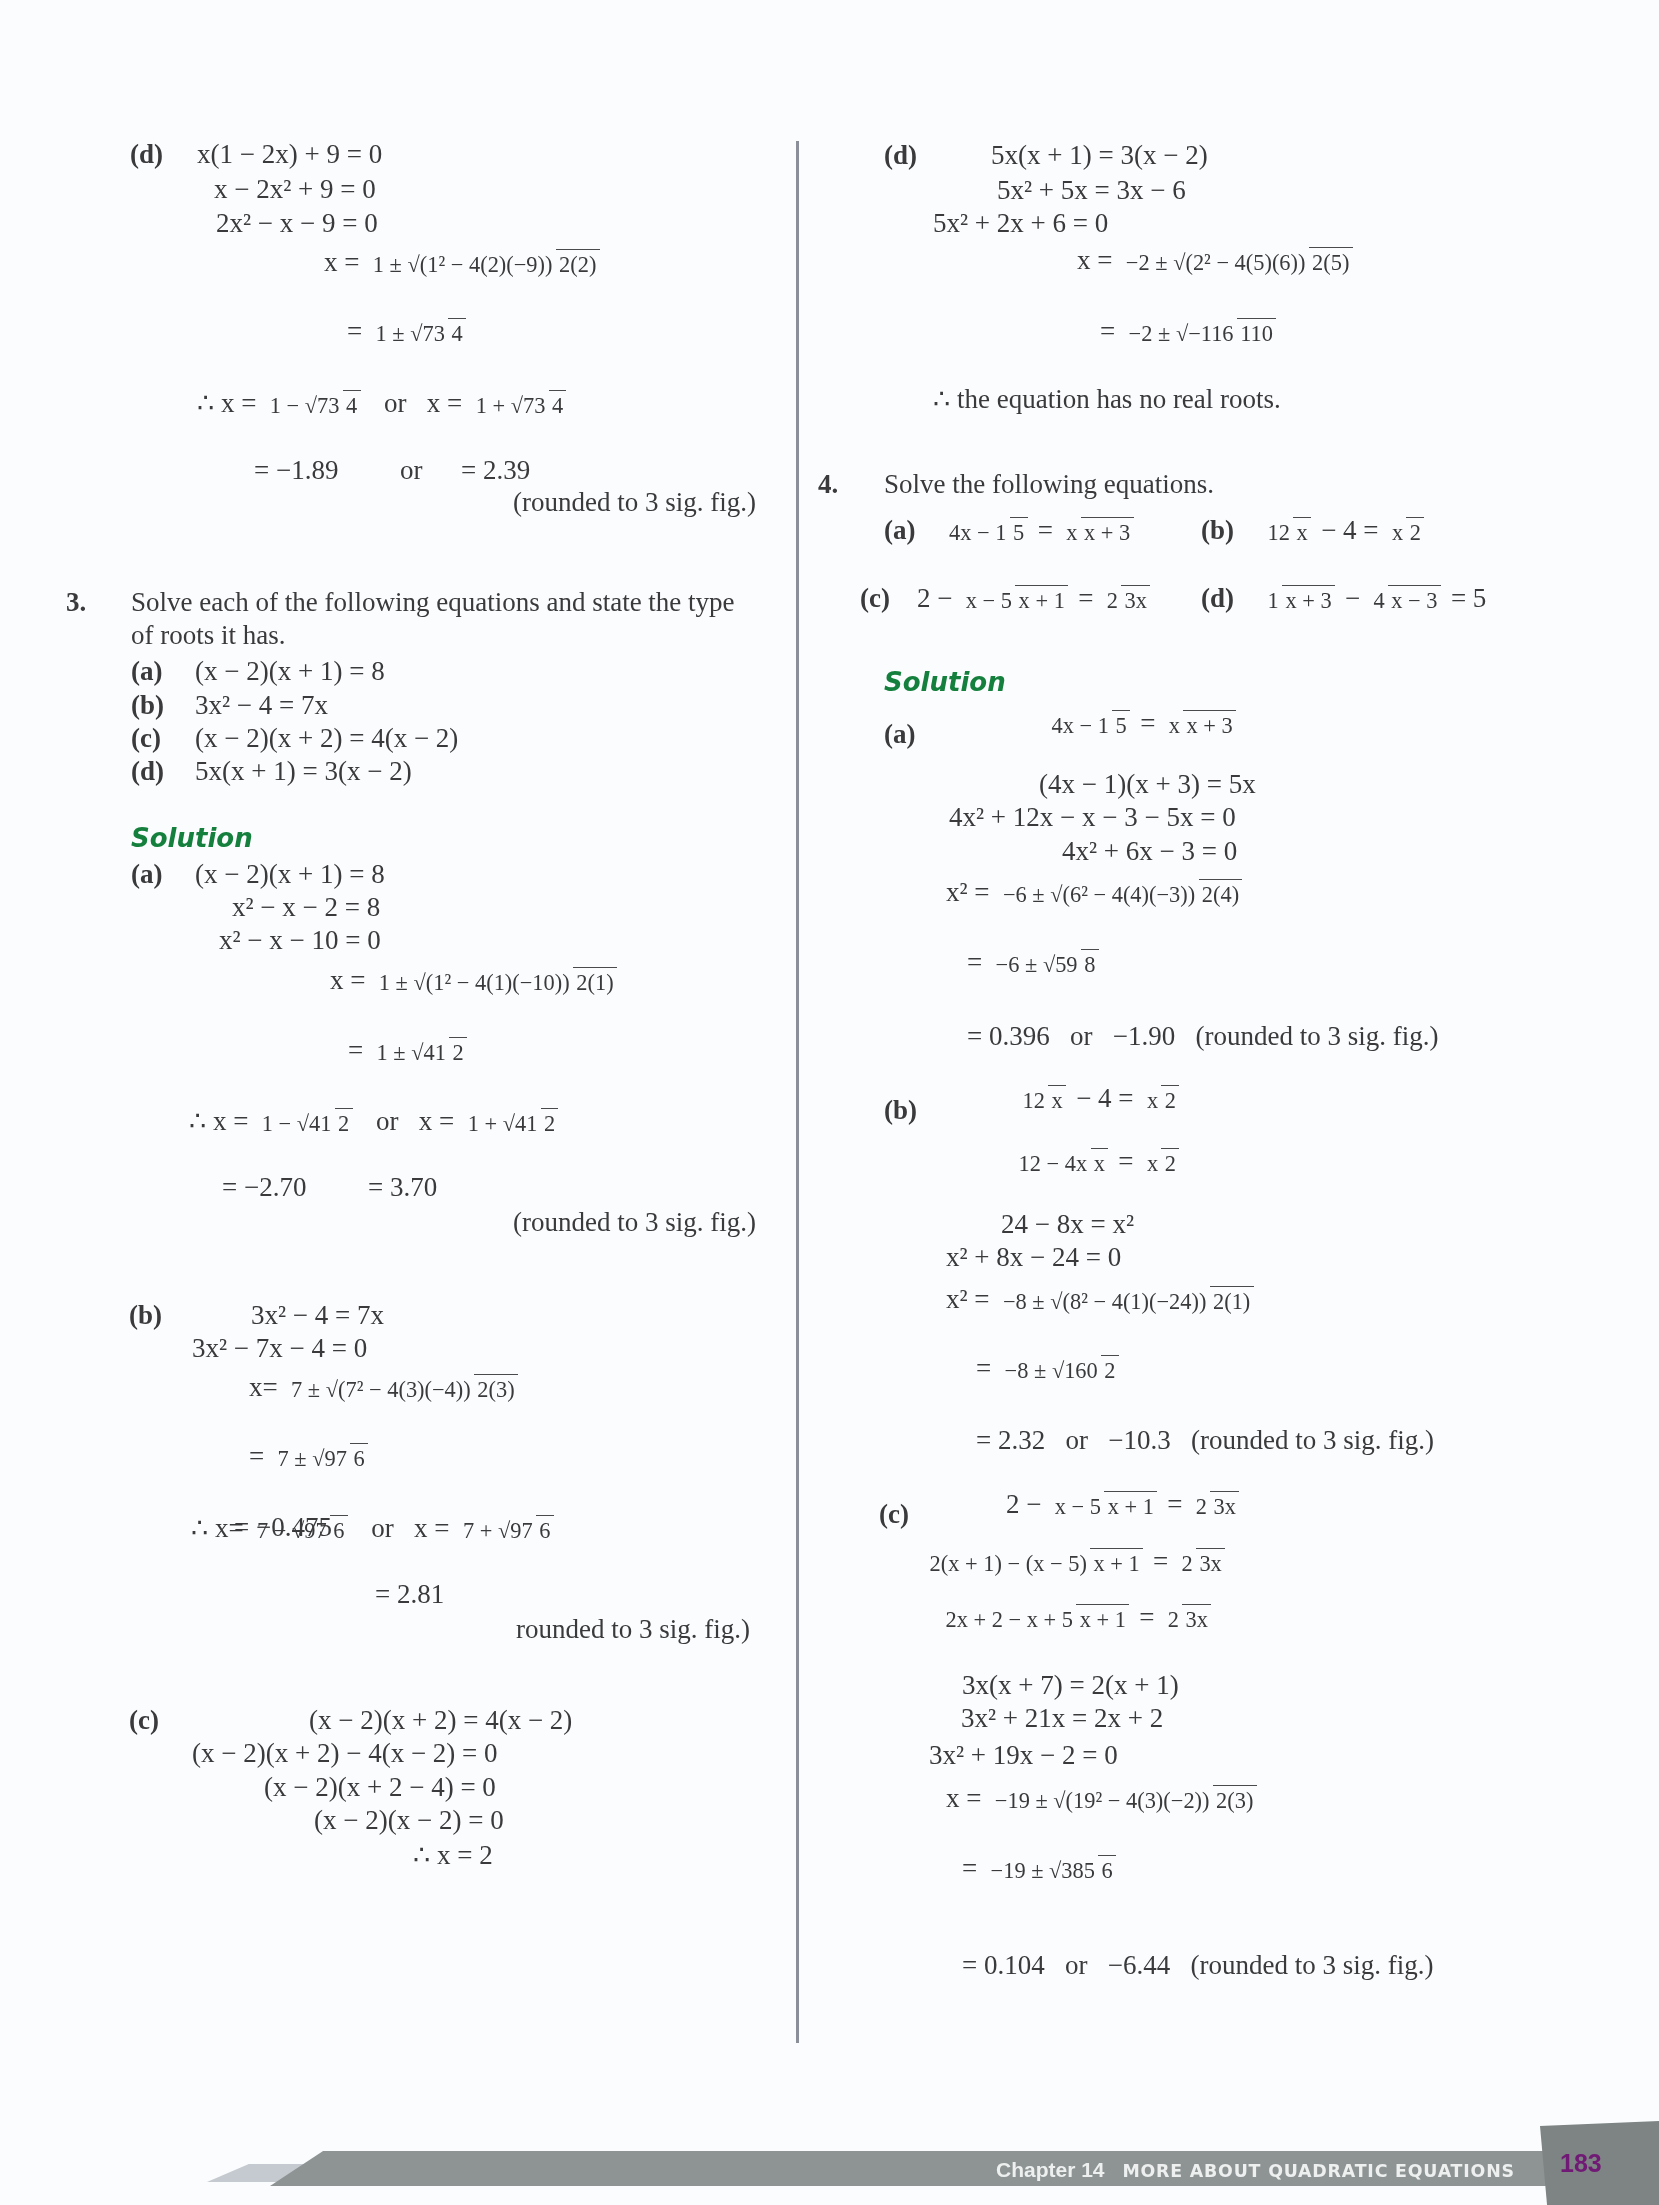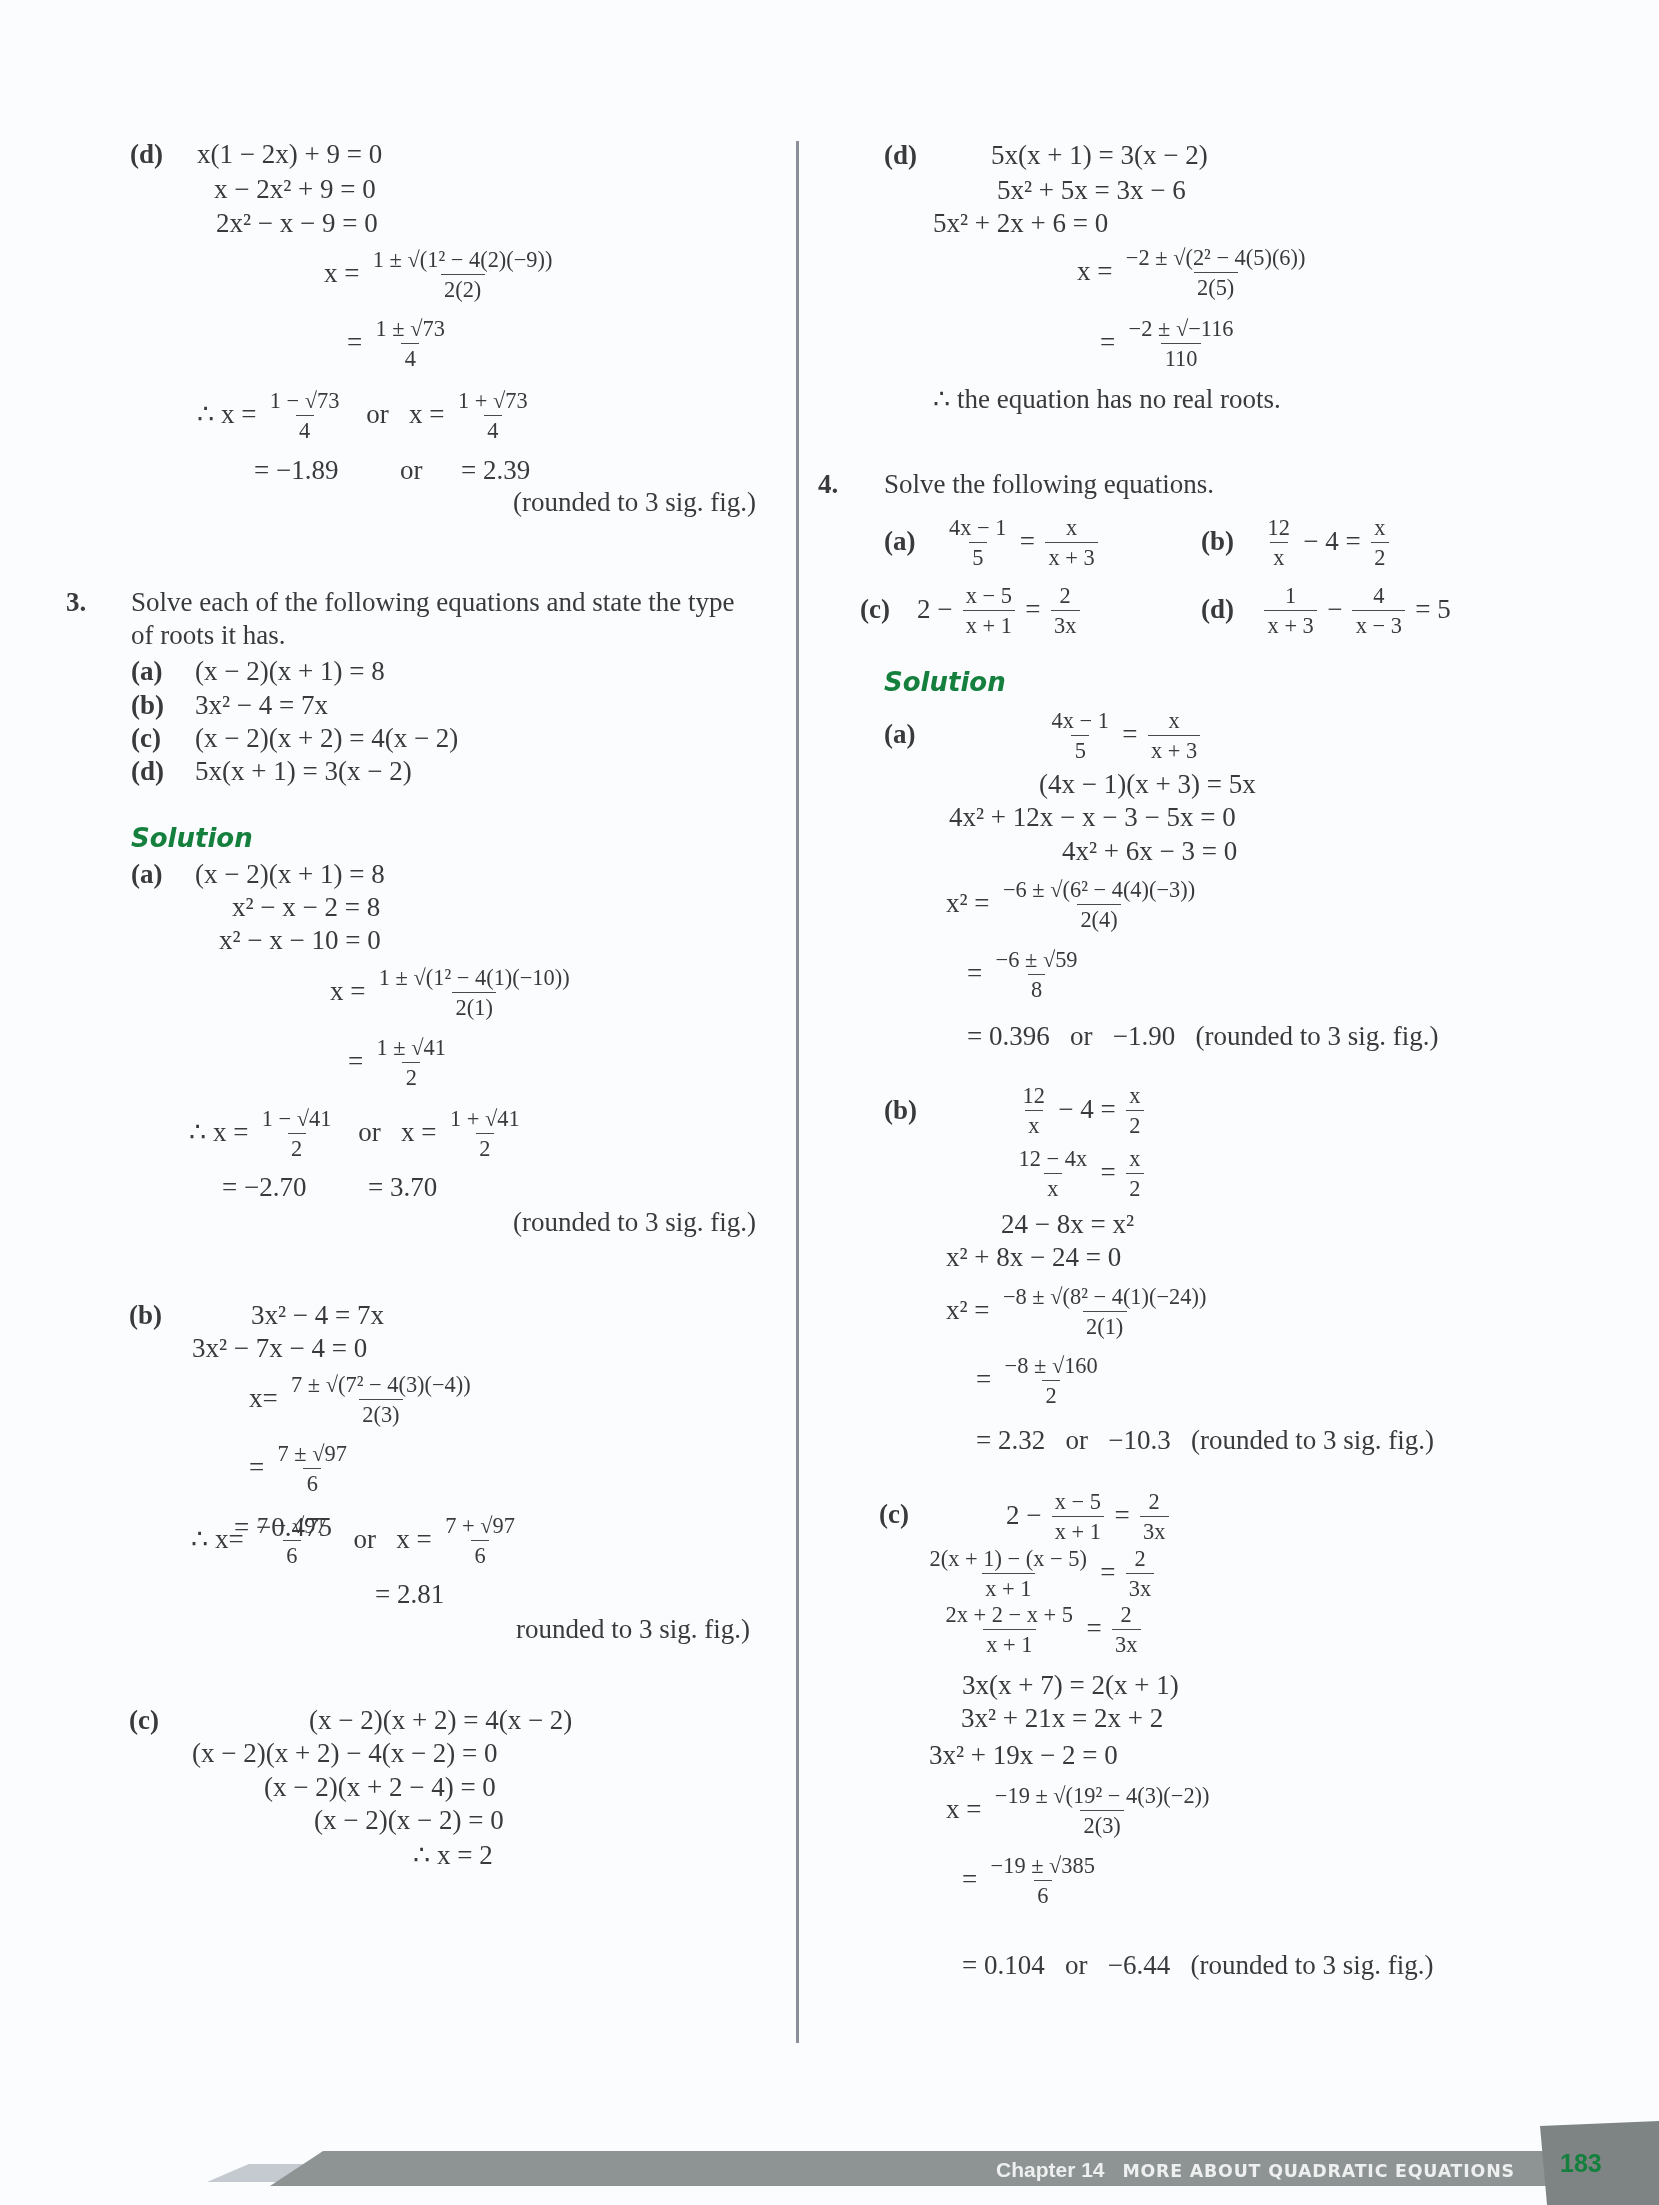"1 ± √(1² − 4(2)(−9))" .frac { flex-direction: column -> row }
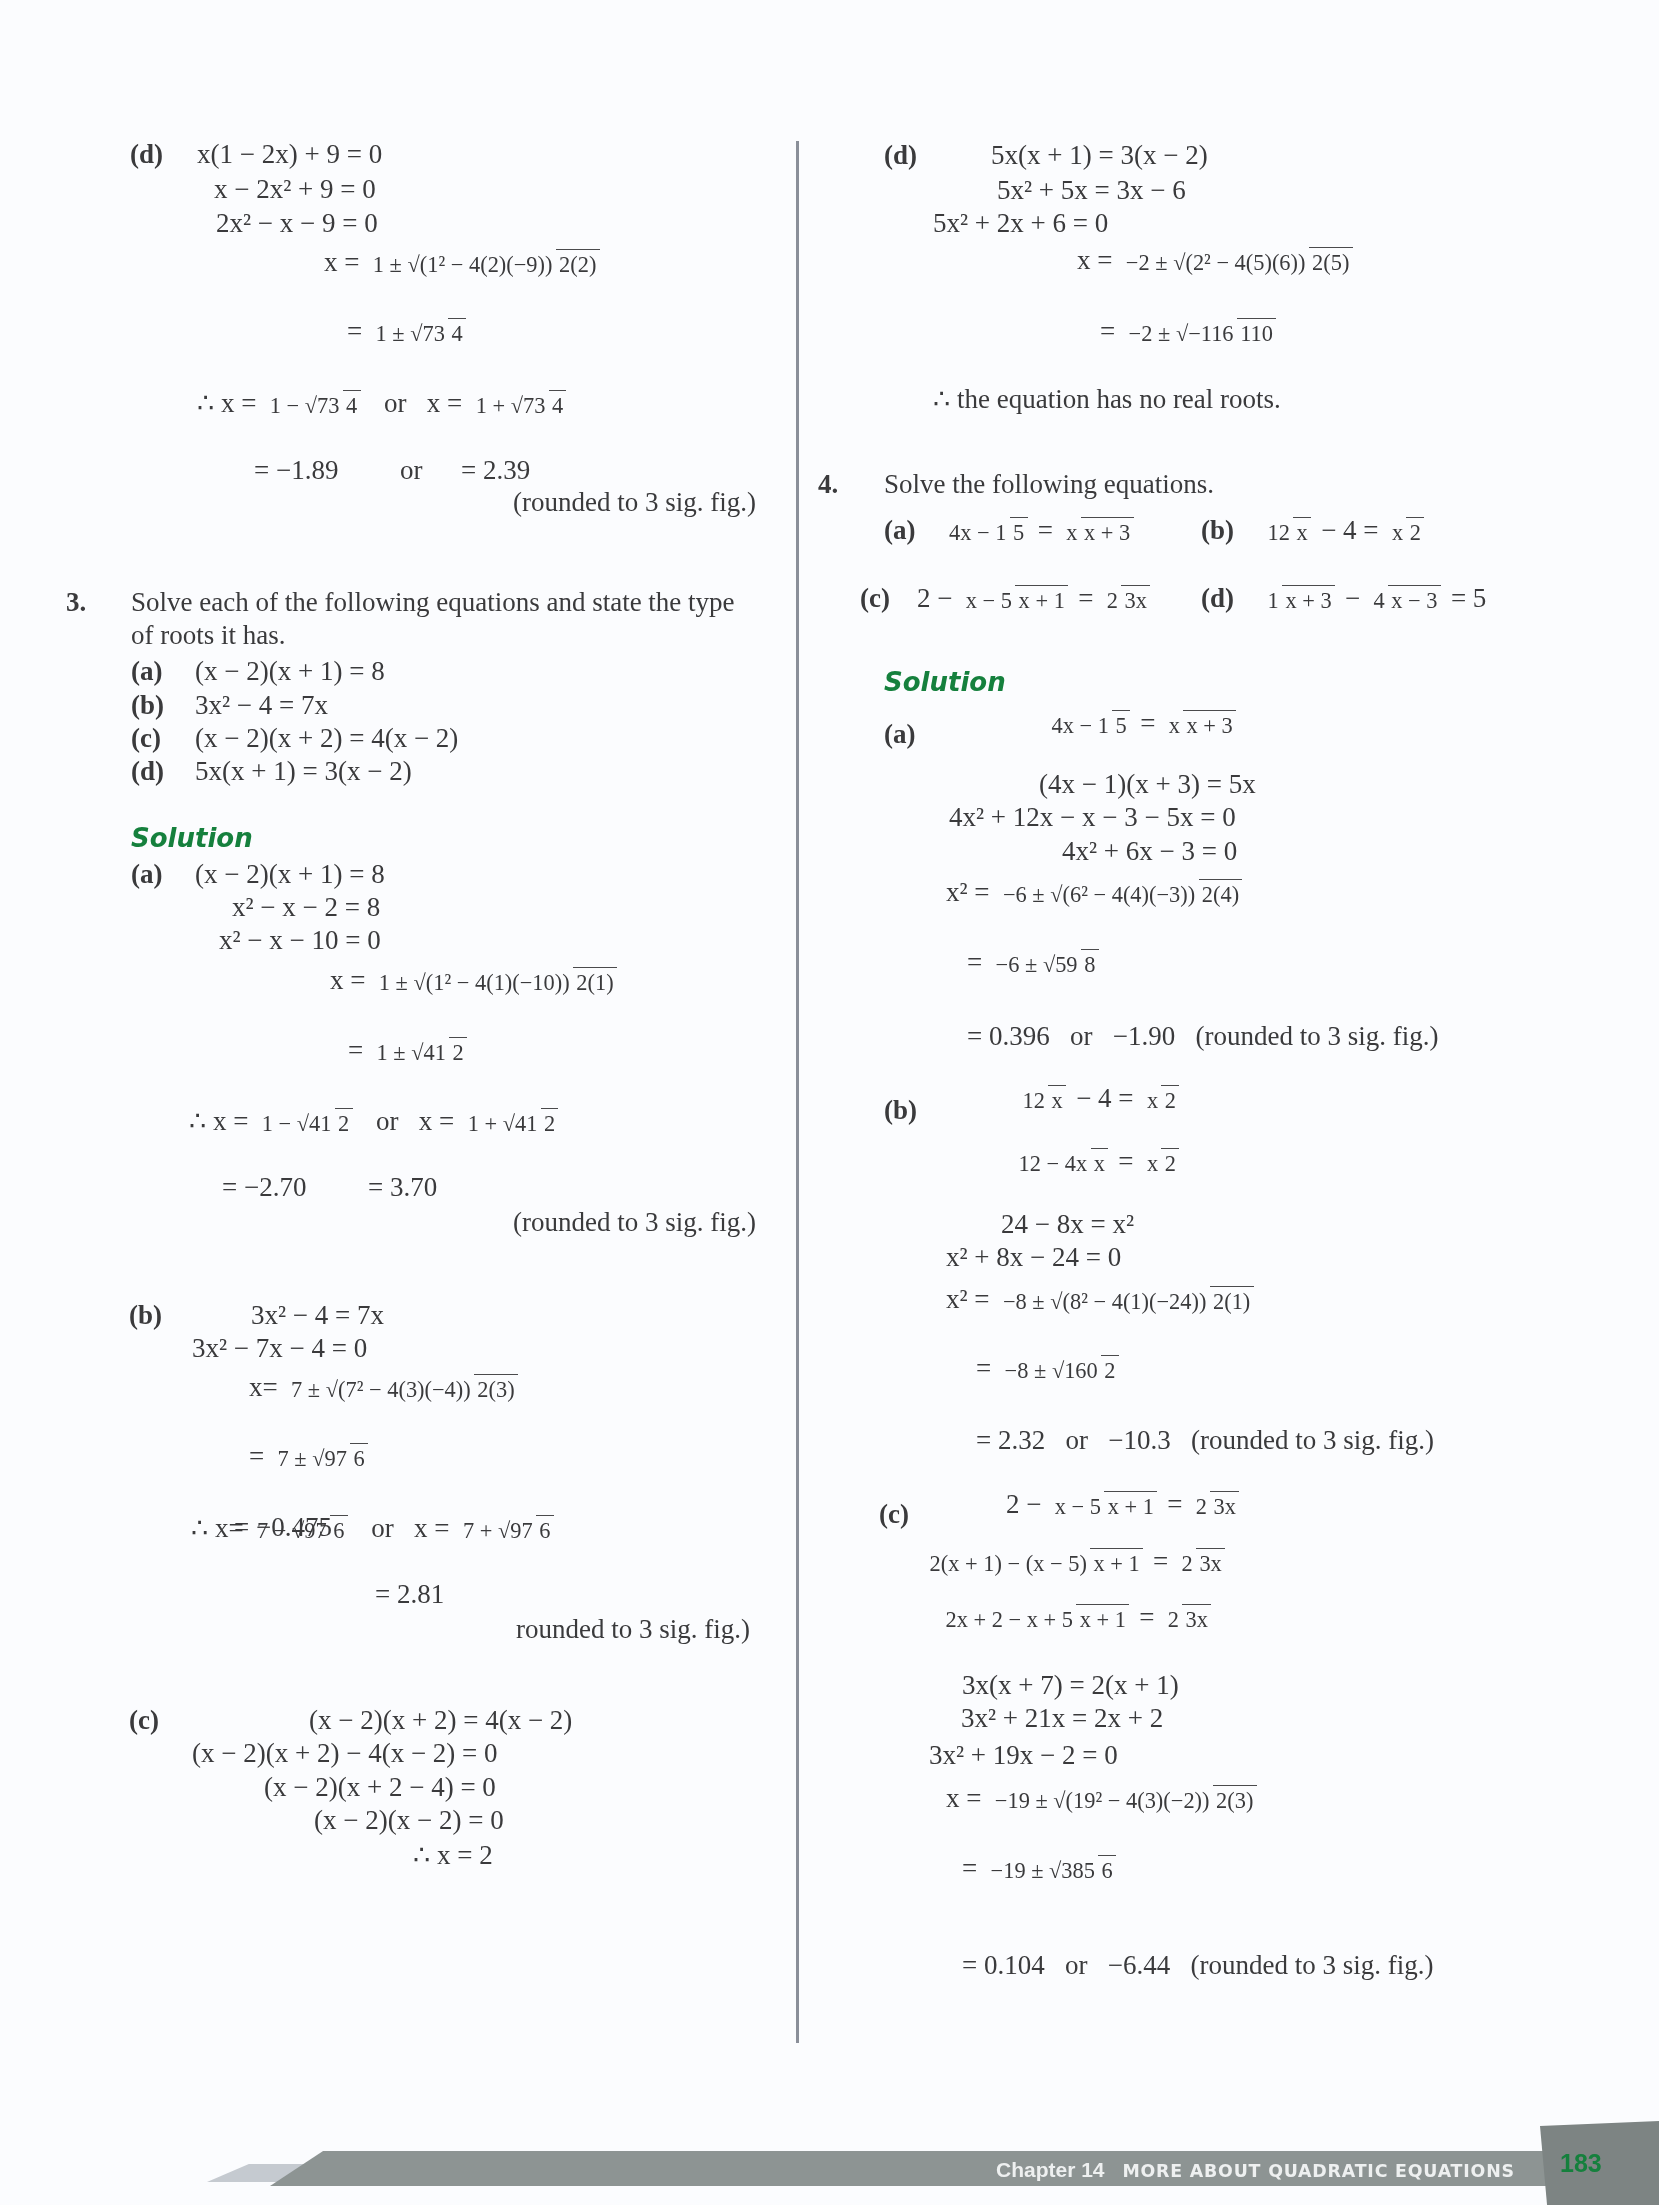"183" .page-num { color: #15803d -> #701a75 }
